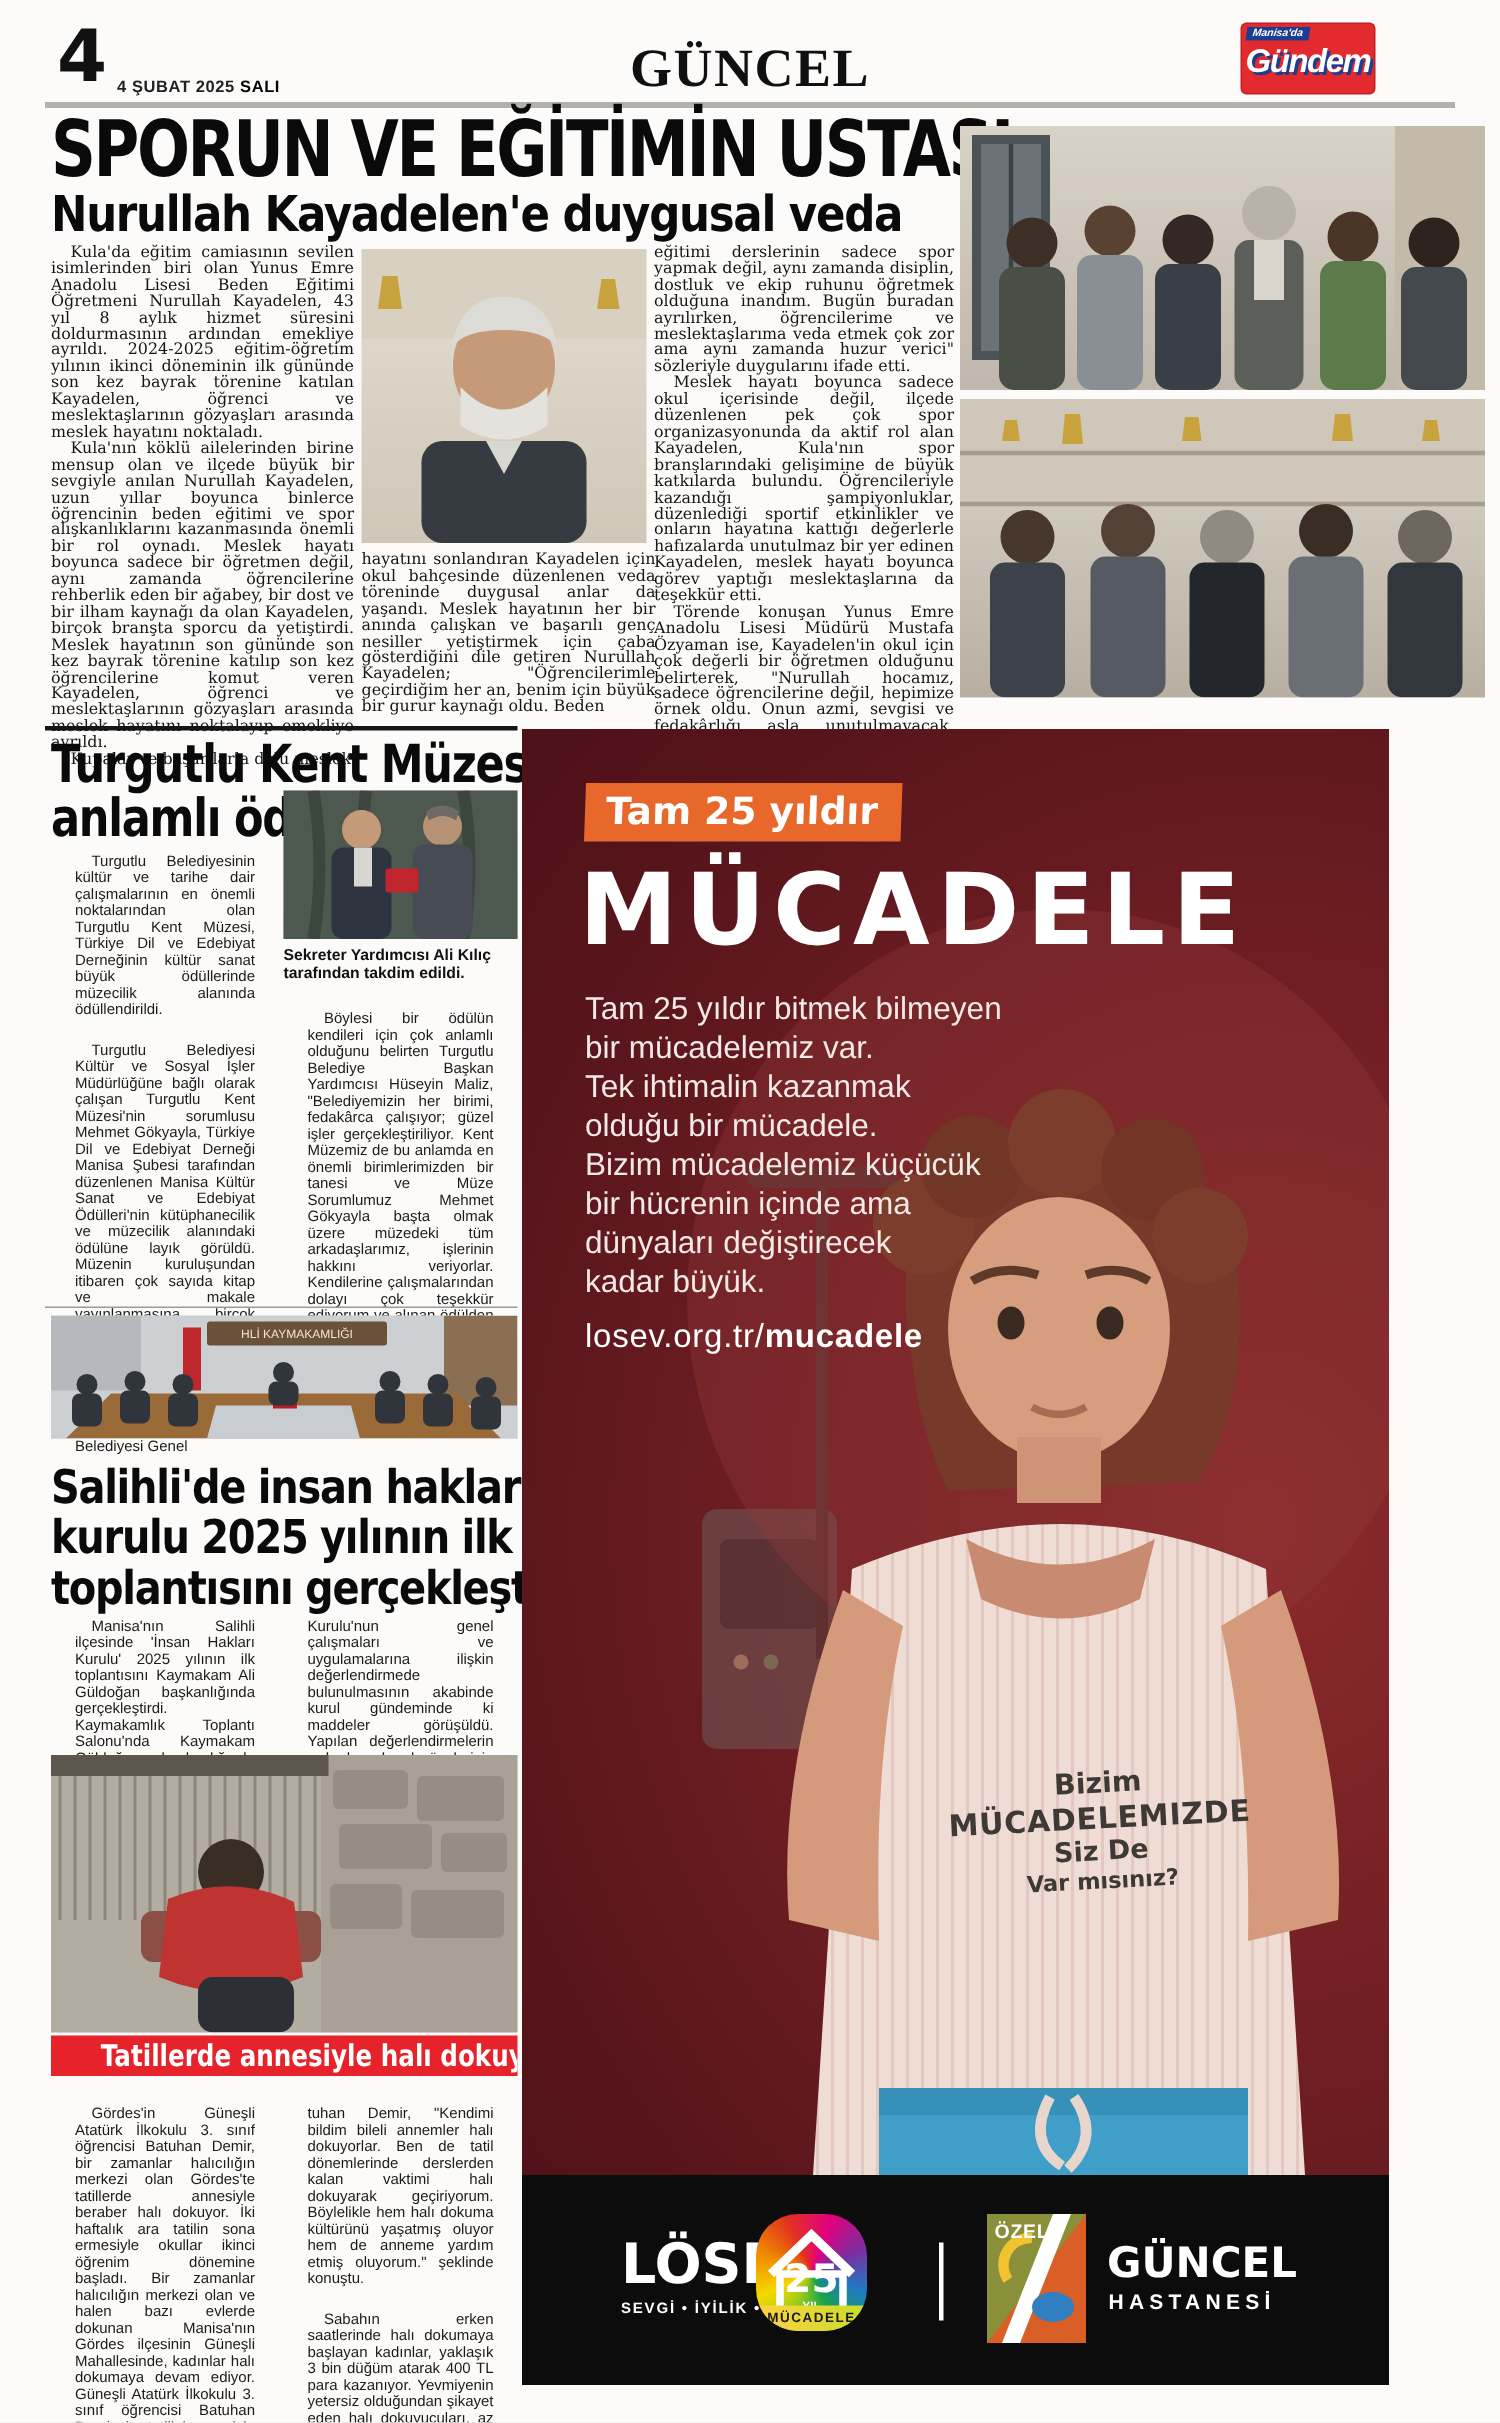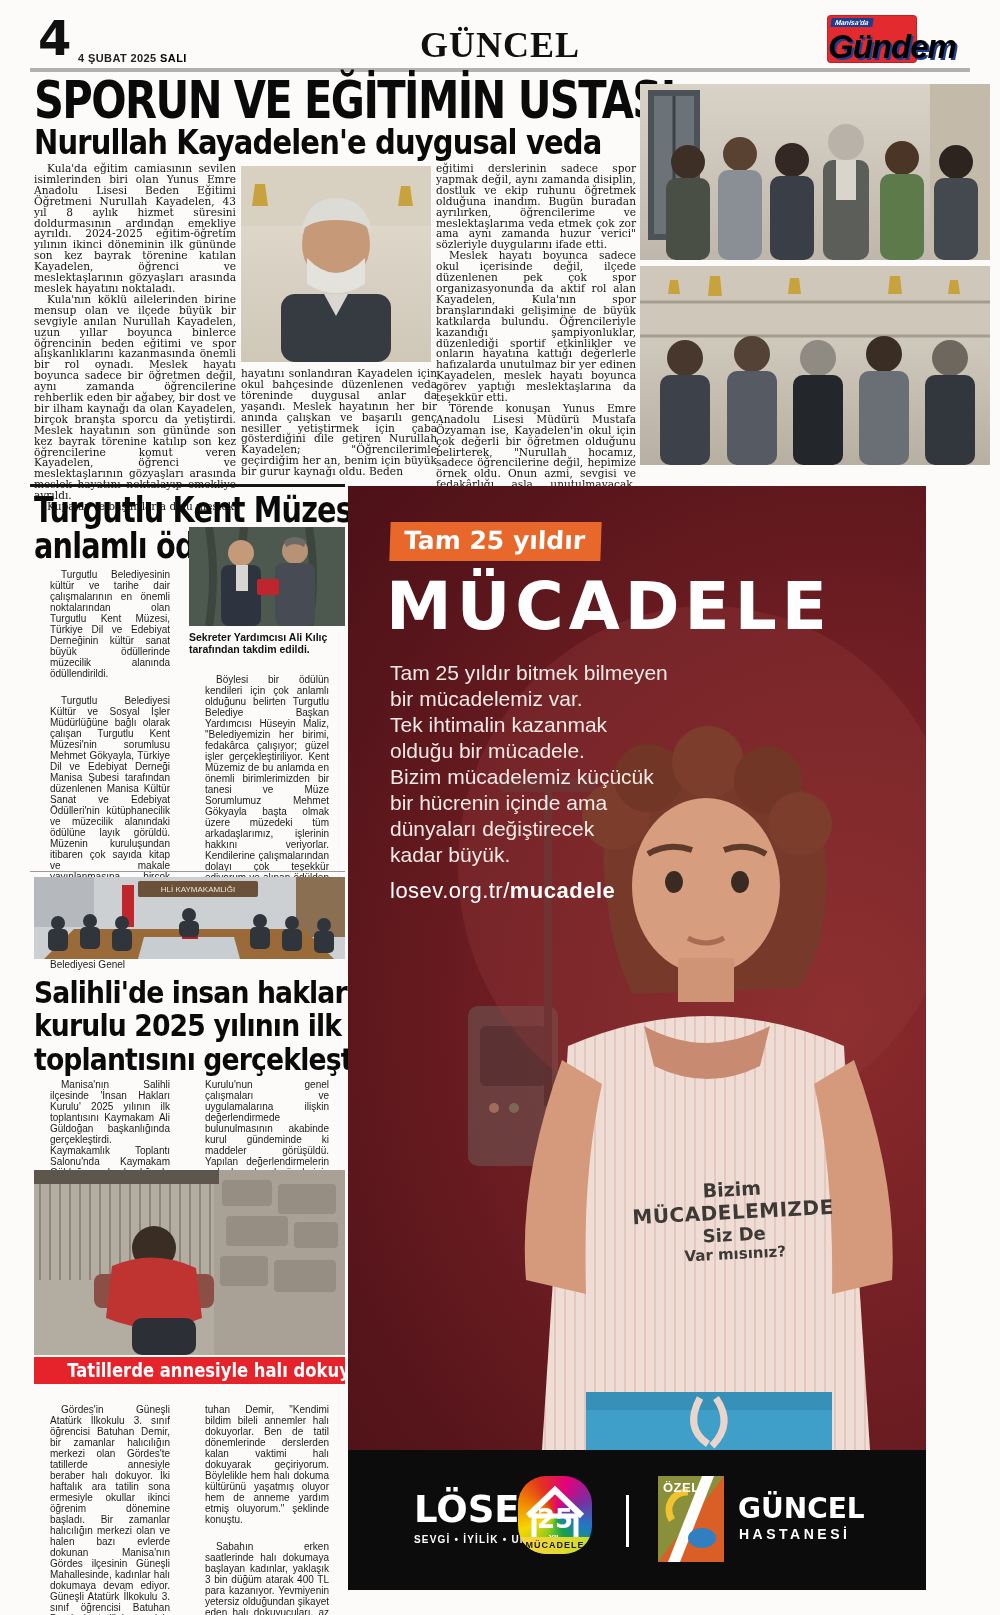"Gündem" .brand .bname { color: #000000 -> #ffffff; font-size: 33px -> 22px }
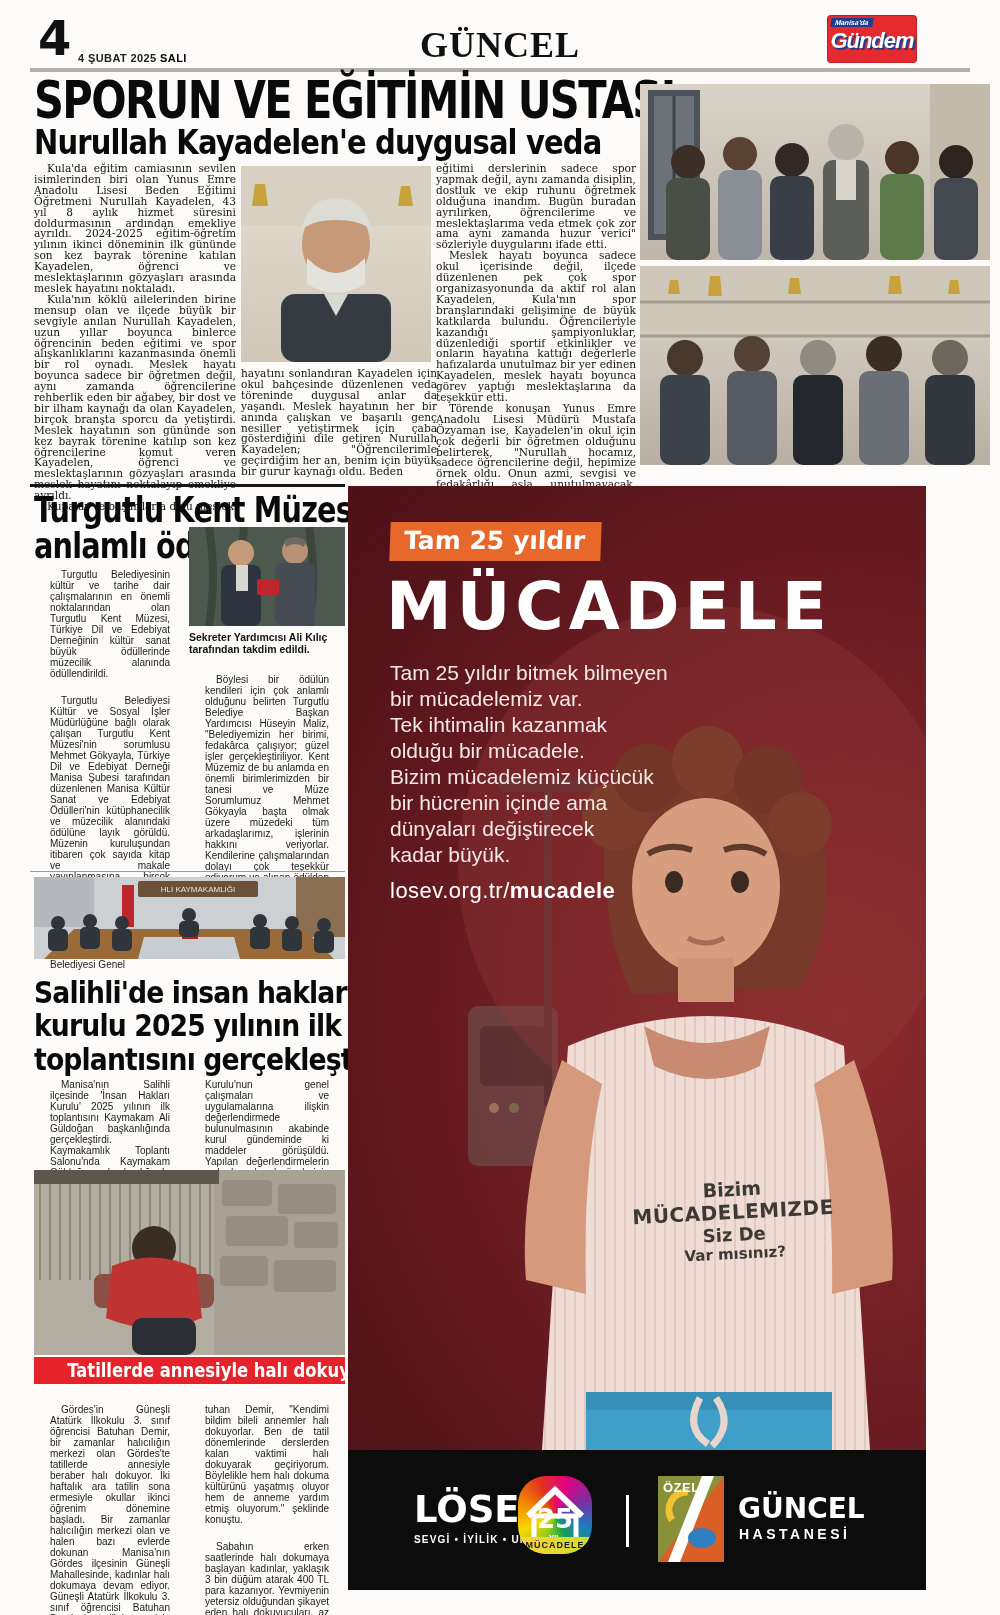"25" .logo25 { left: 170px -> 156px }
